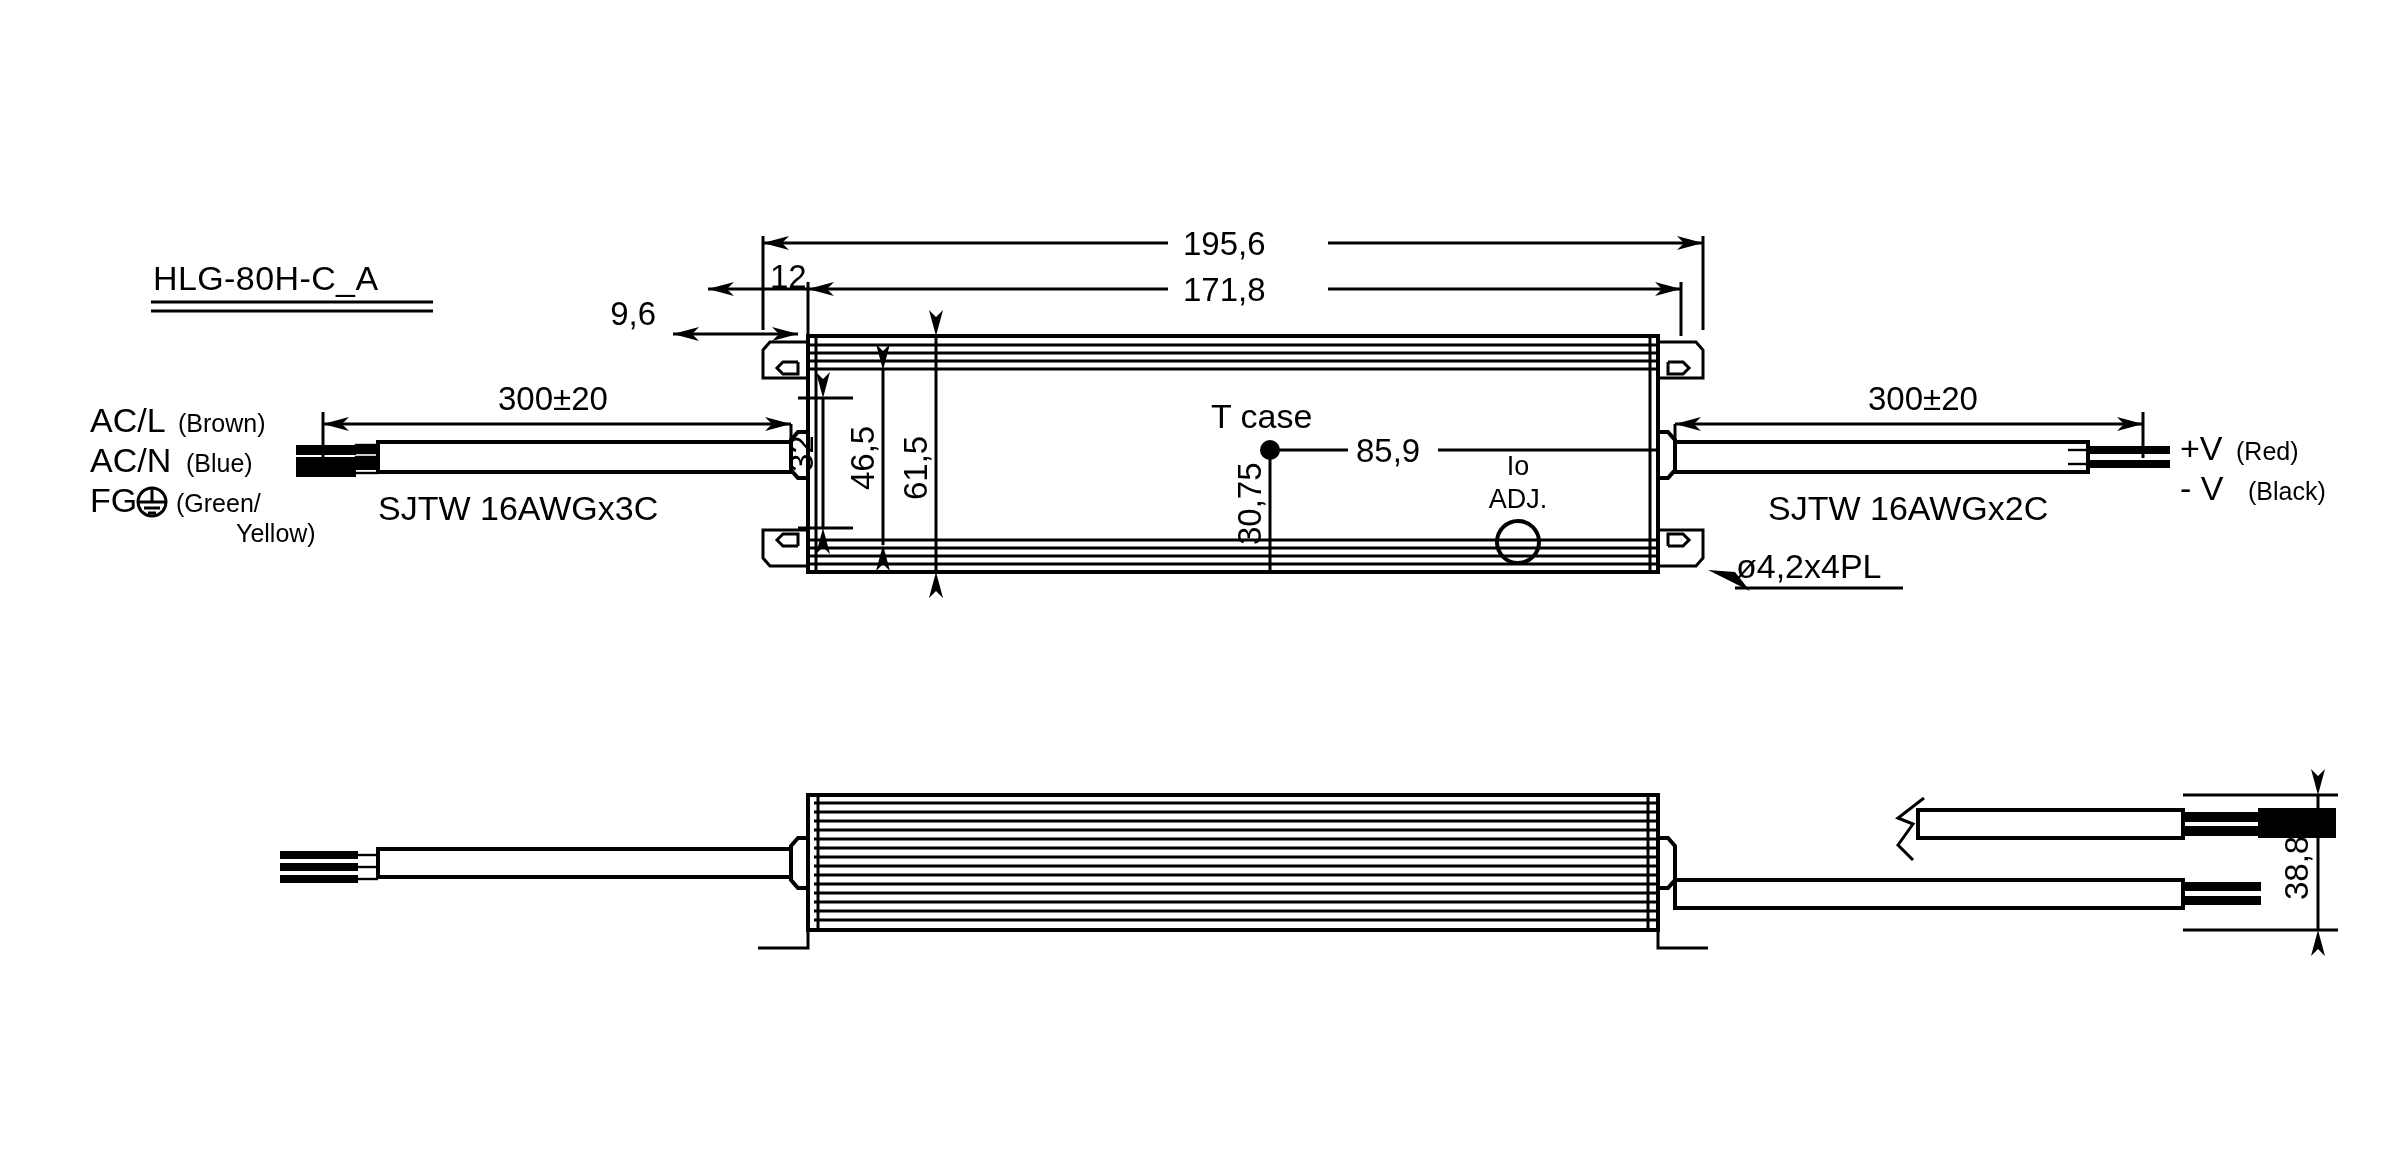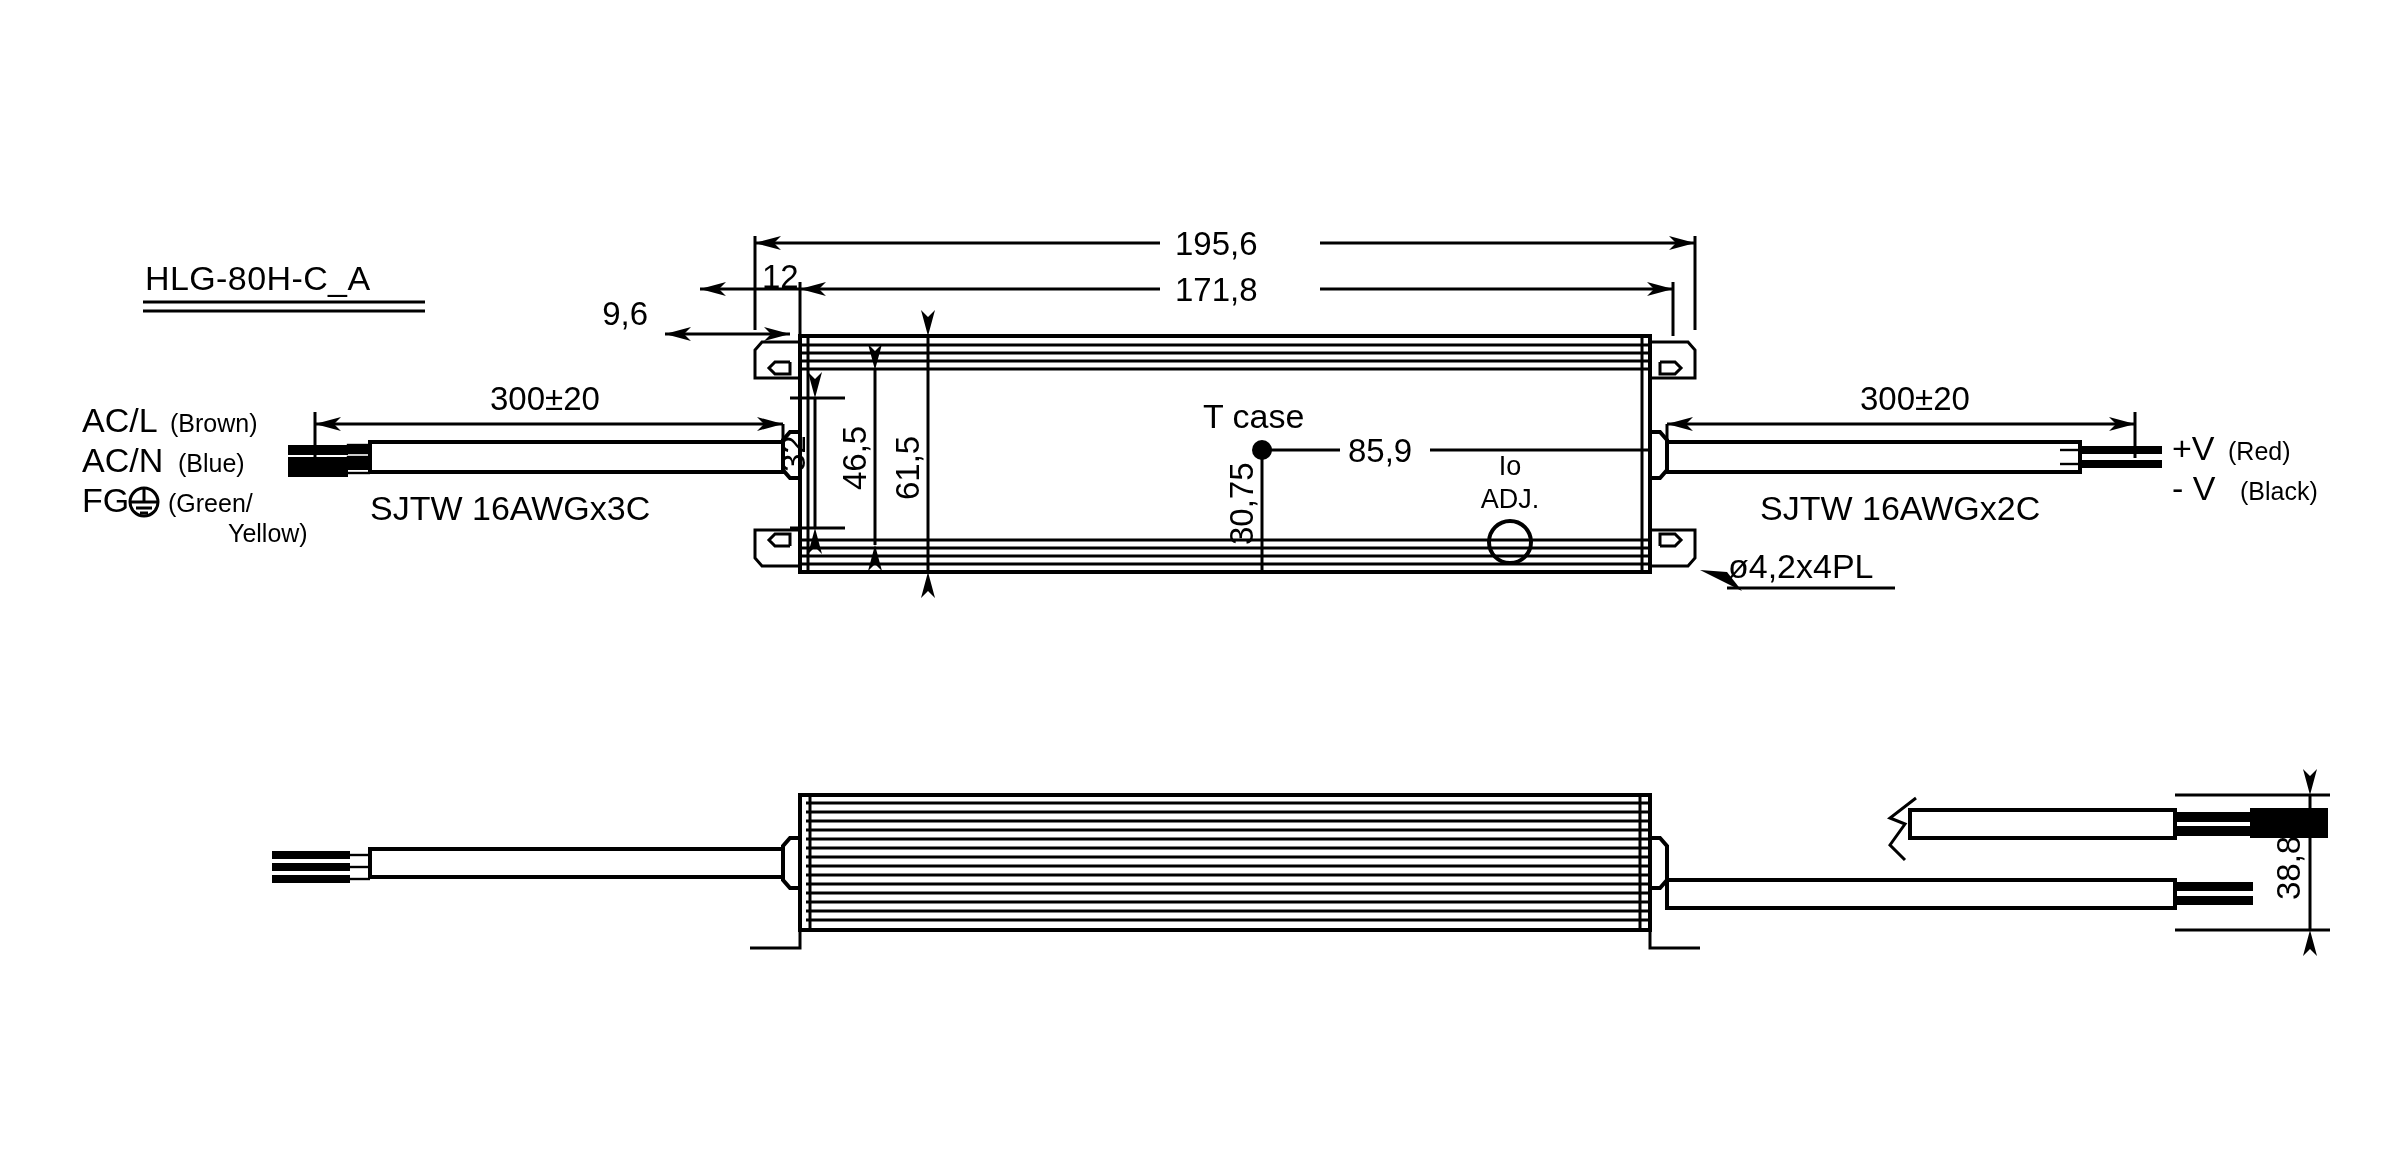"HLG-80H-C_A" #drawing-root { left: 0 -> 8px }
